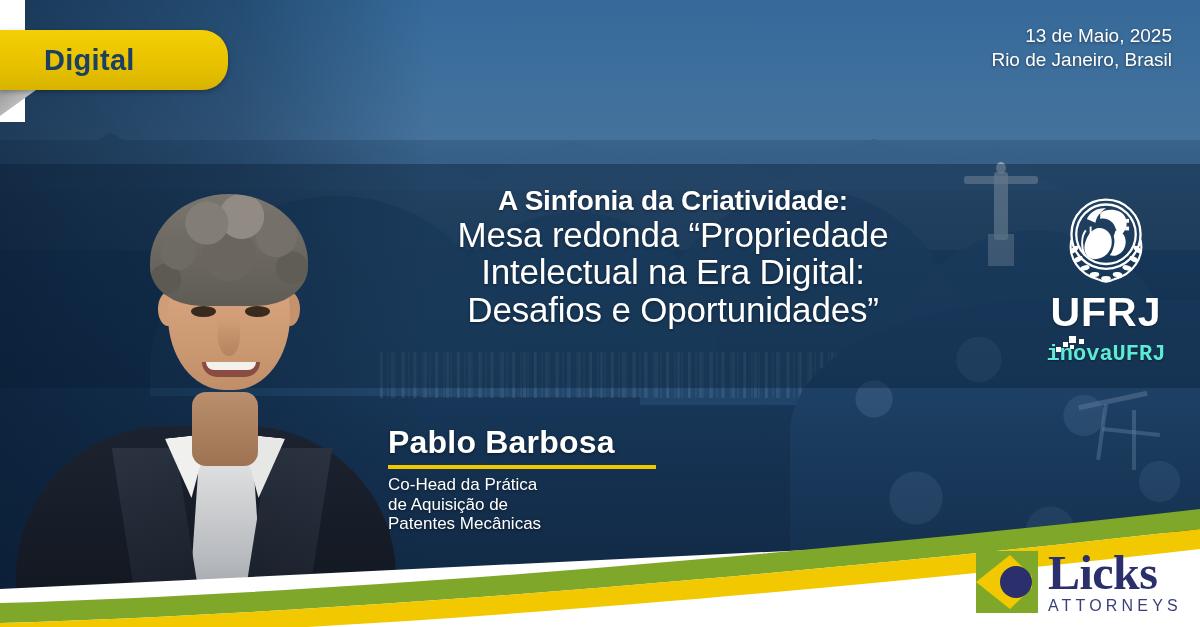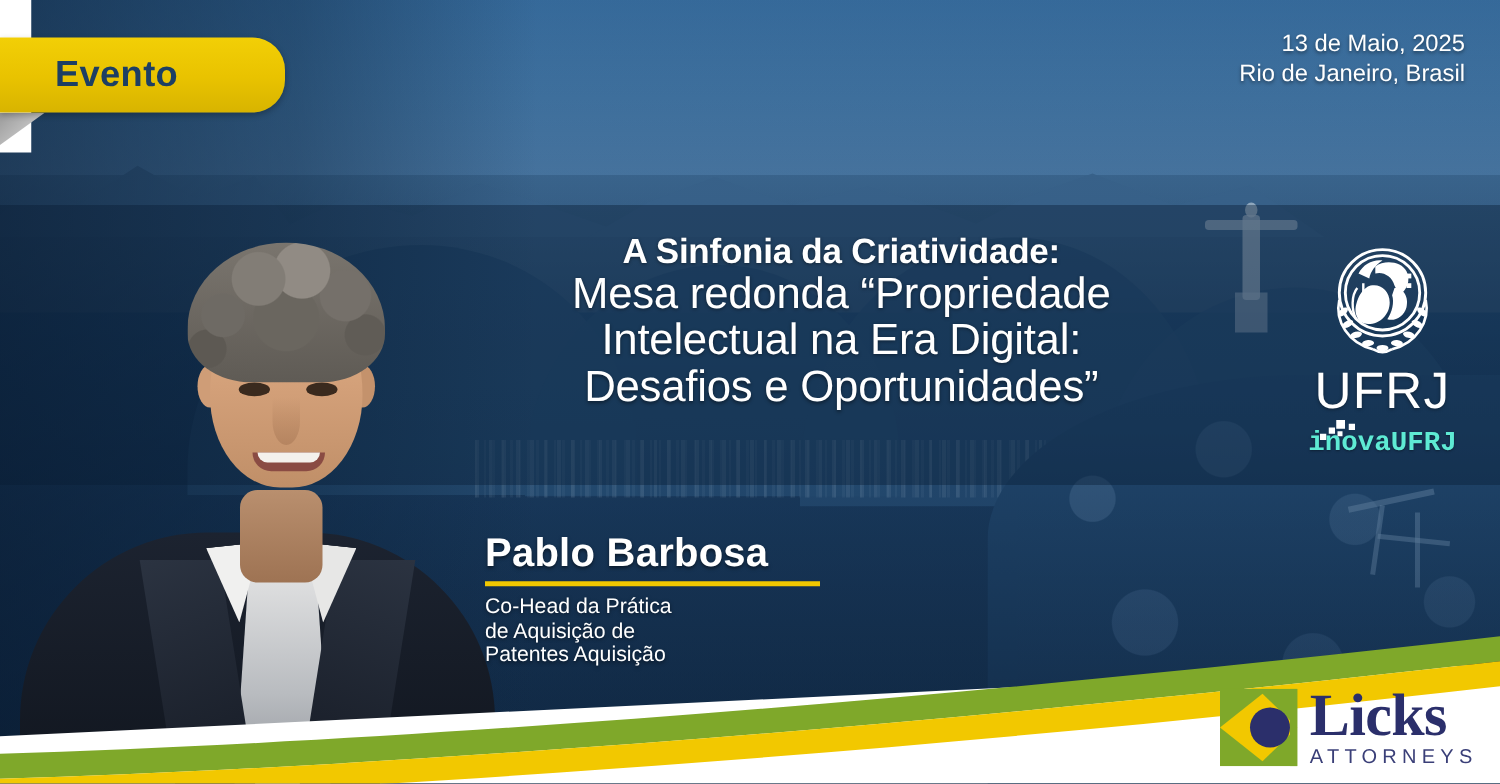"Evento" span.ribbon-label { text: Evento -> Digital }
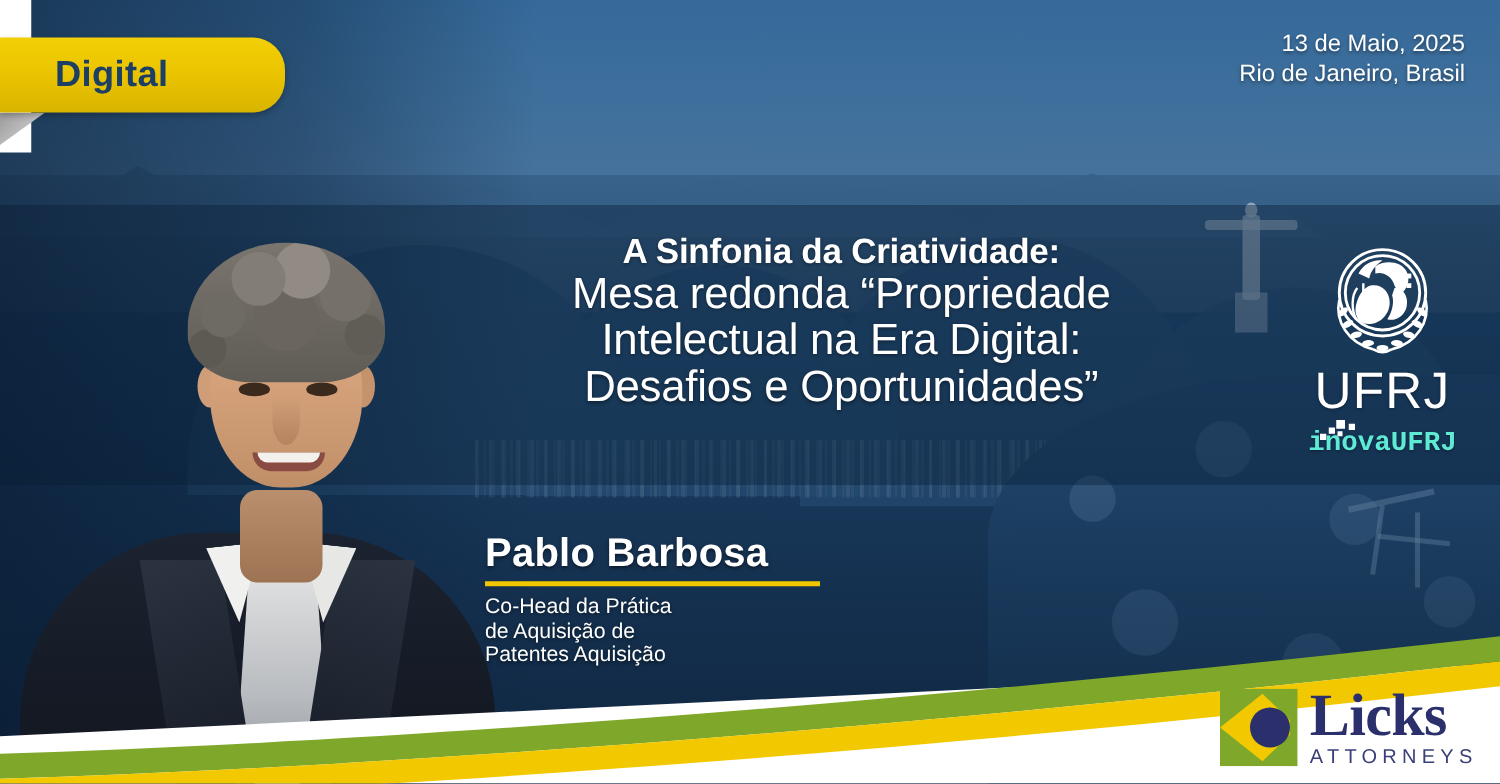"UFRJ" .ufrj-word { font-weight: 400 -> 700 }
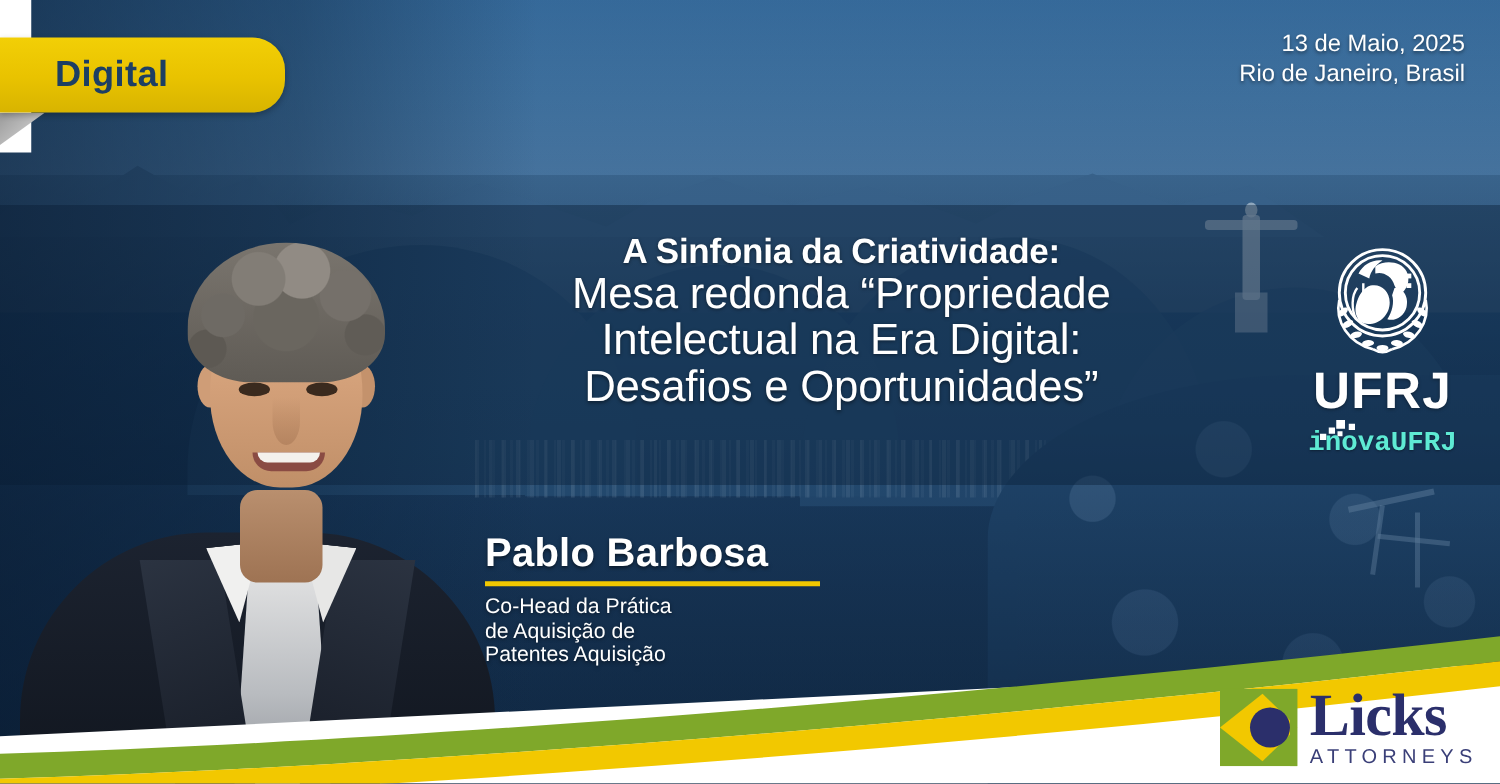"Patentes Aquisição" div.speaker-role { text: Aquisição -> Mecânicas }
